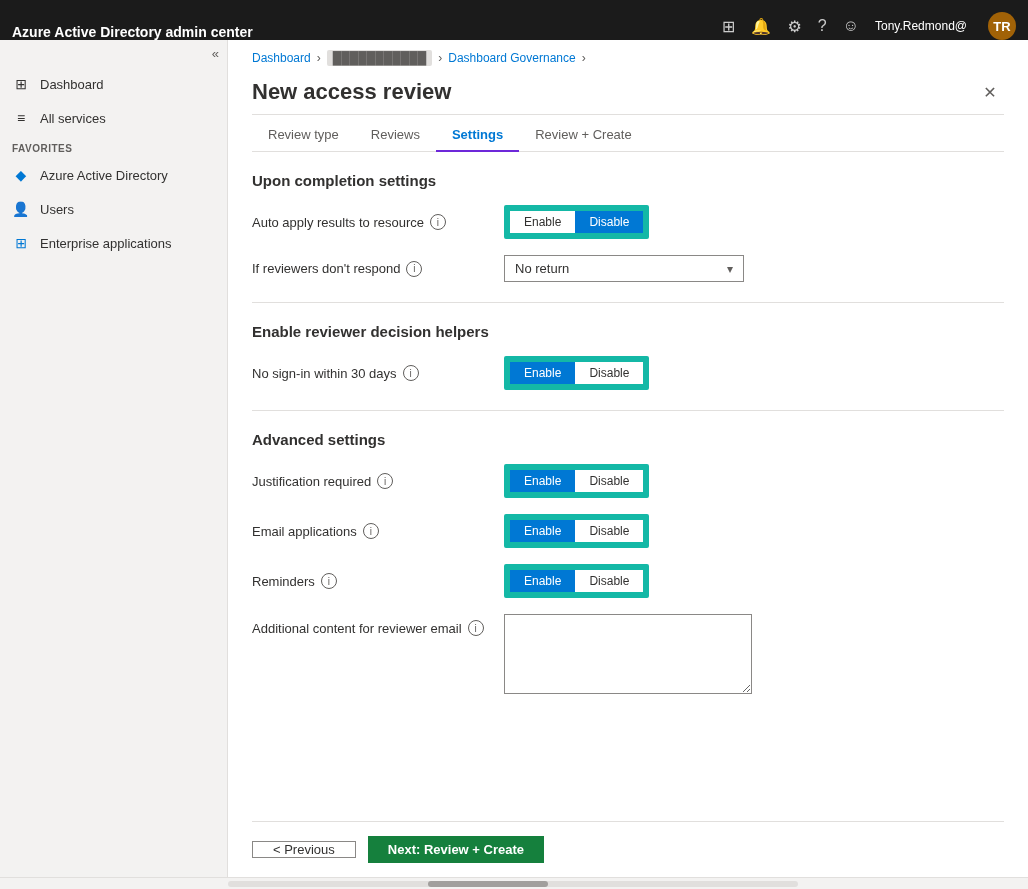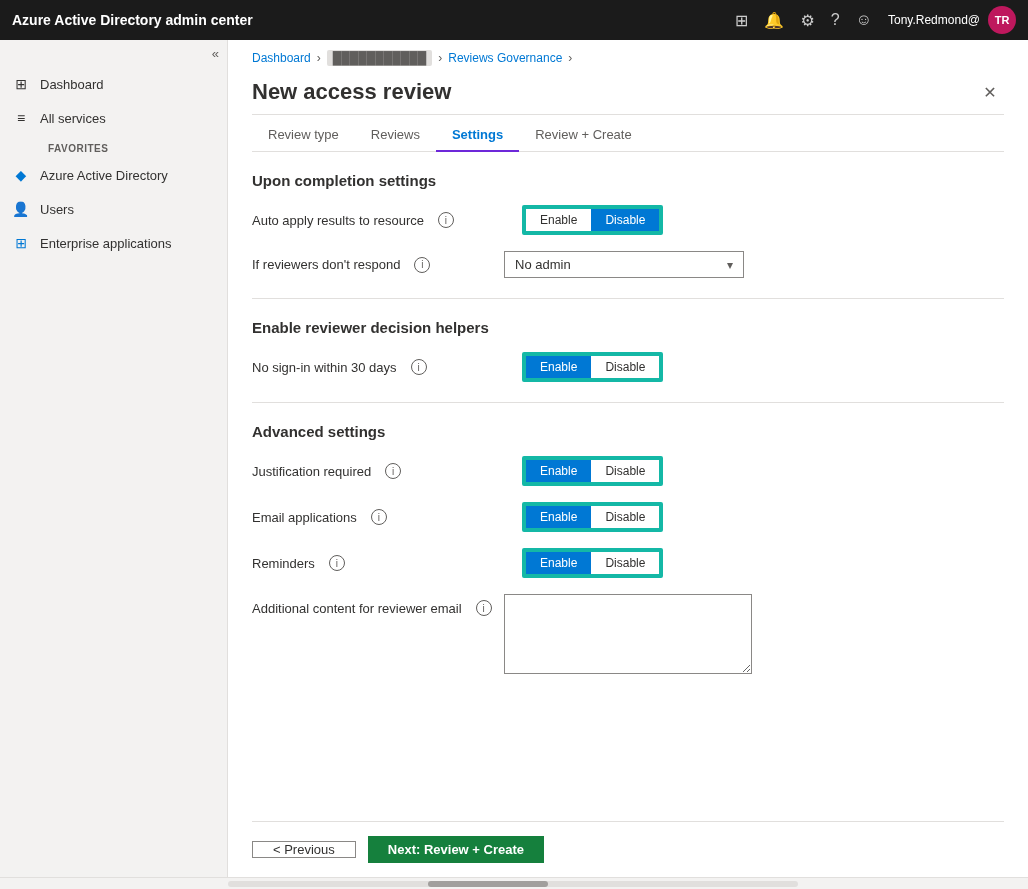"Azure Active Directory admin center" .topbar { align-items: center -> flex-end }
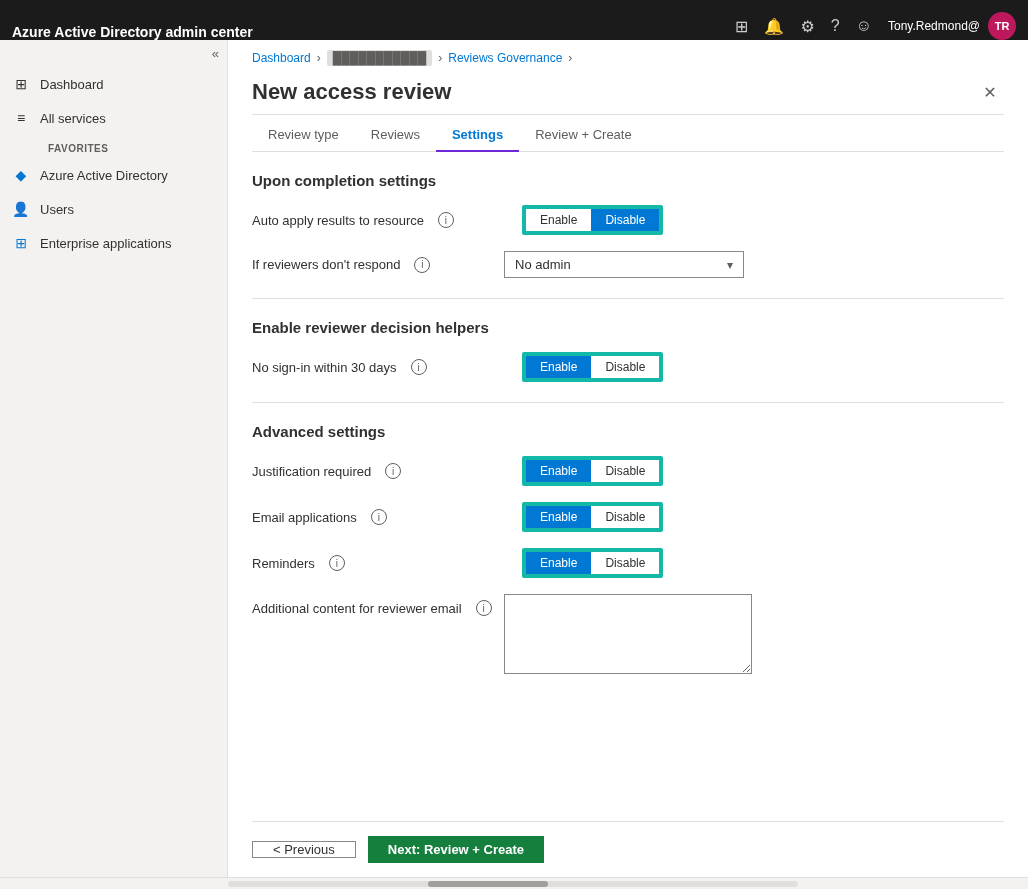"Tony.Redmond@" .topbar-user { gap: 8px -> 21px }
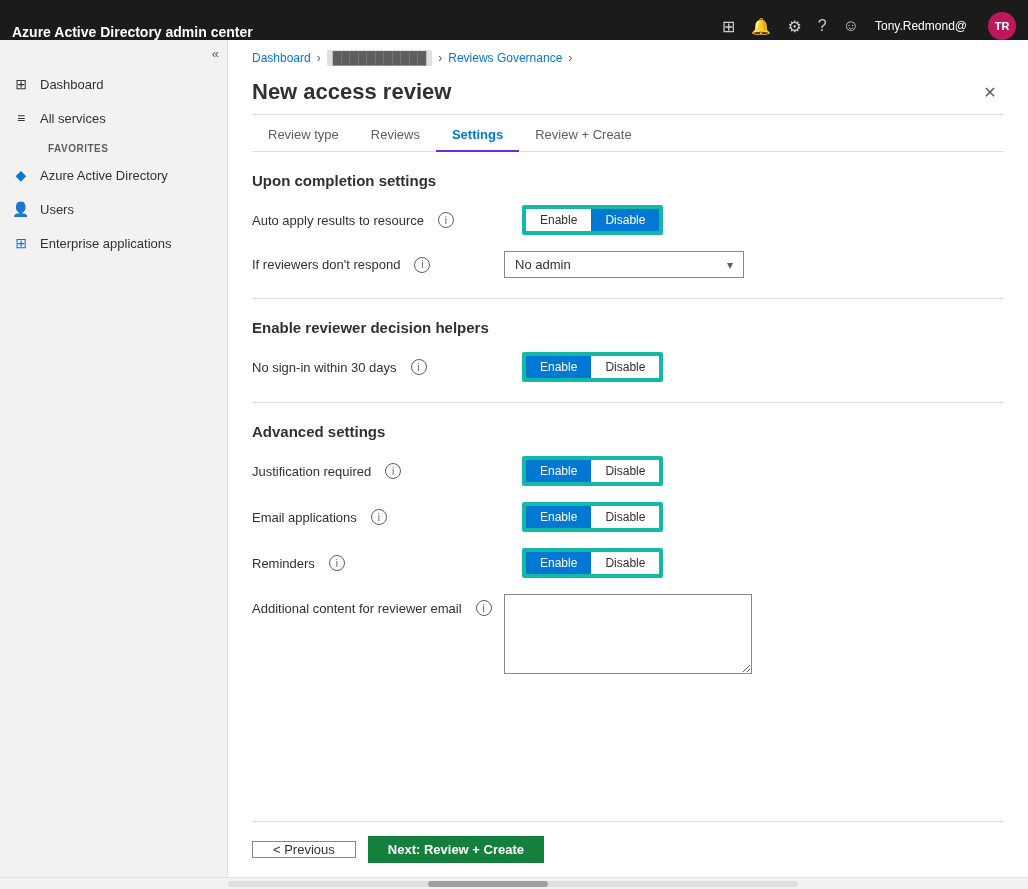"TR" .avatar { background: #be185d -> #a16207; font-size: 11px -> 13px }
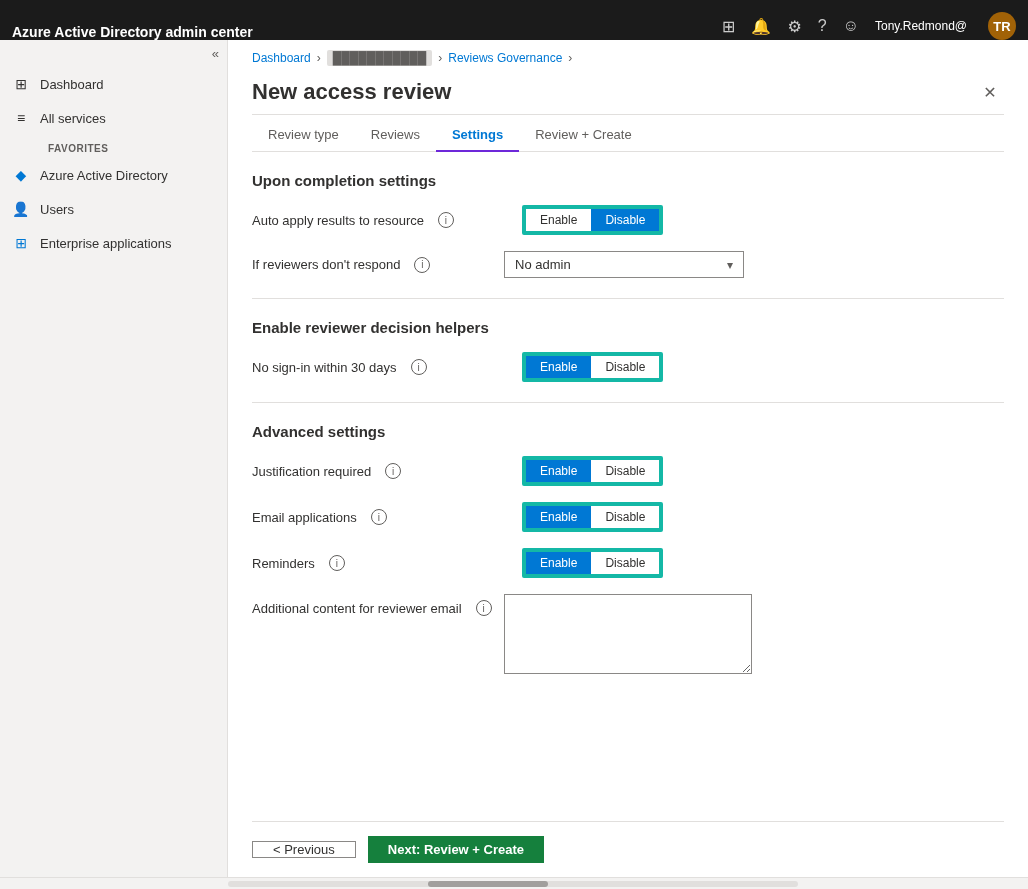"Reviews Governance" span.breadcrumb-item { text: Reviews -> Dashboard }
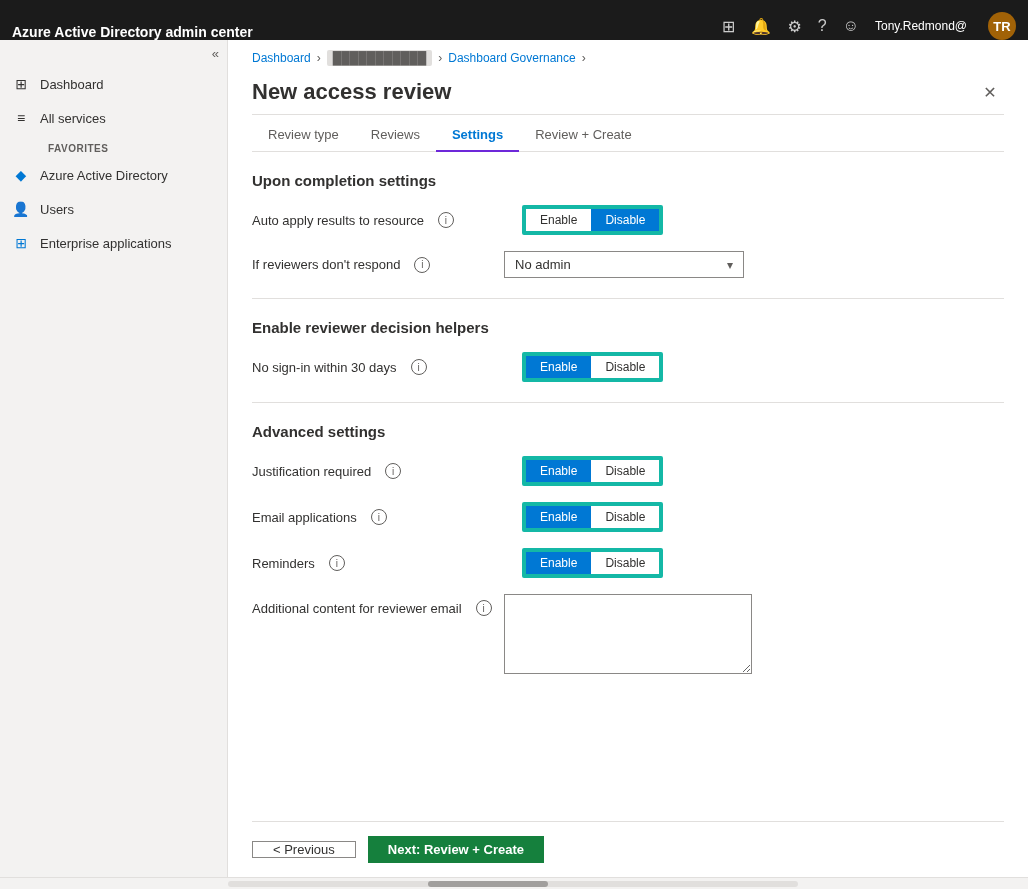"FAVORITES" .sidebar-section-label { margin-left: 36px -> none }
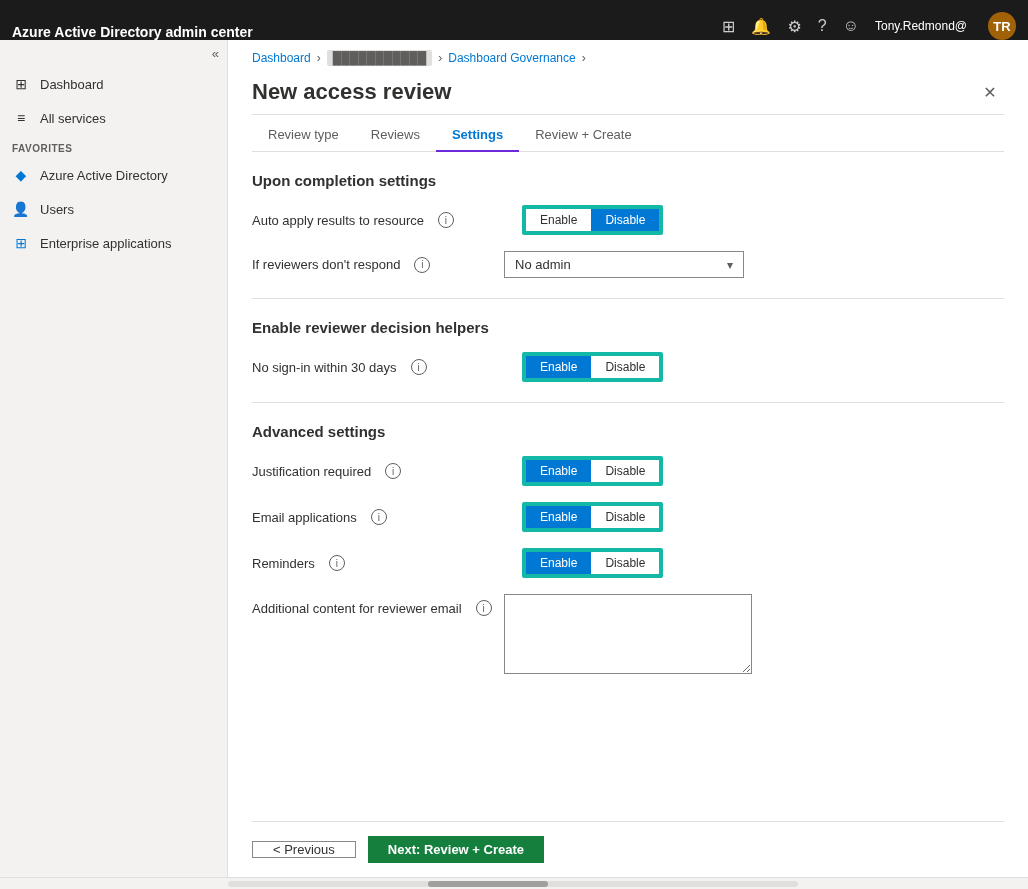"Auto apply results to resource" .setting-label { gap: 14px -> 6px }
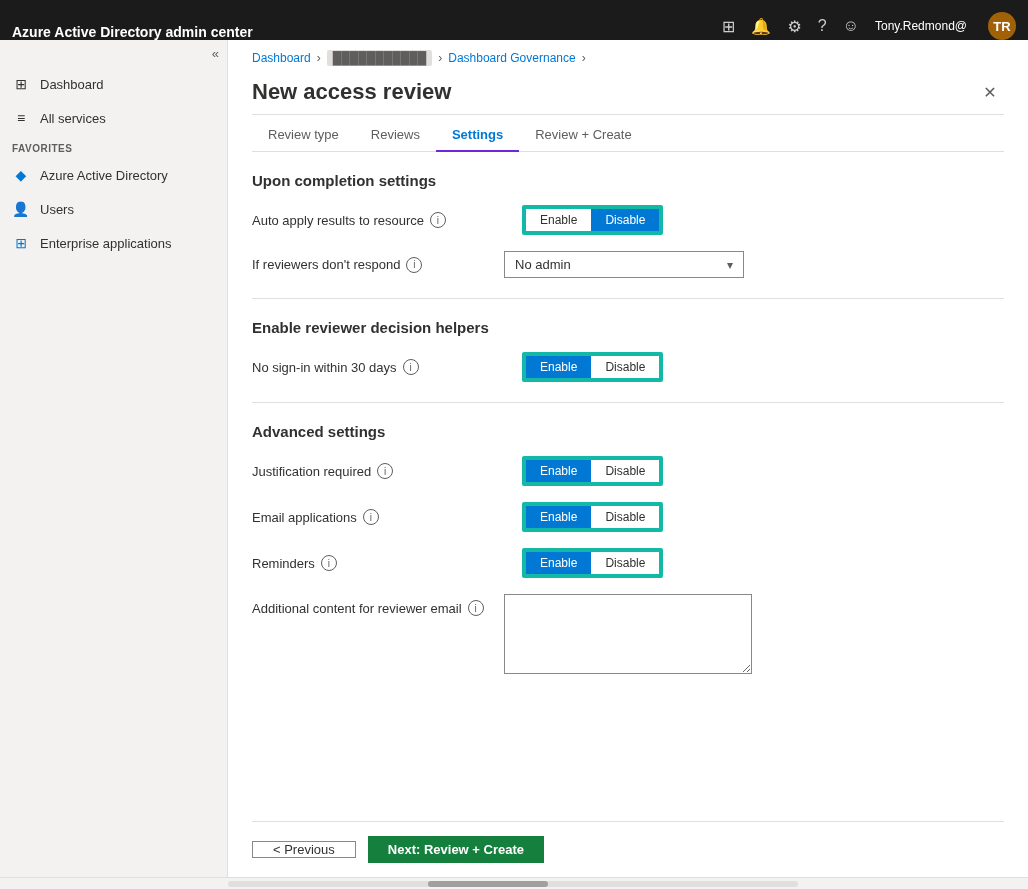"Enable" .toggle-group { border: 4px solid #14b8a6 -> 6px solid #14b8a6; margin-left: 18px -> none }
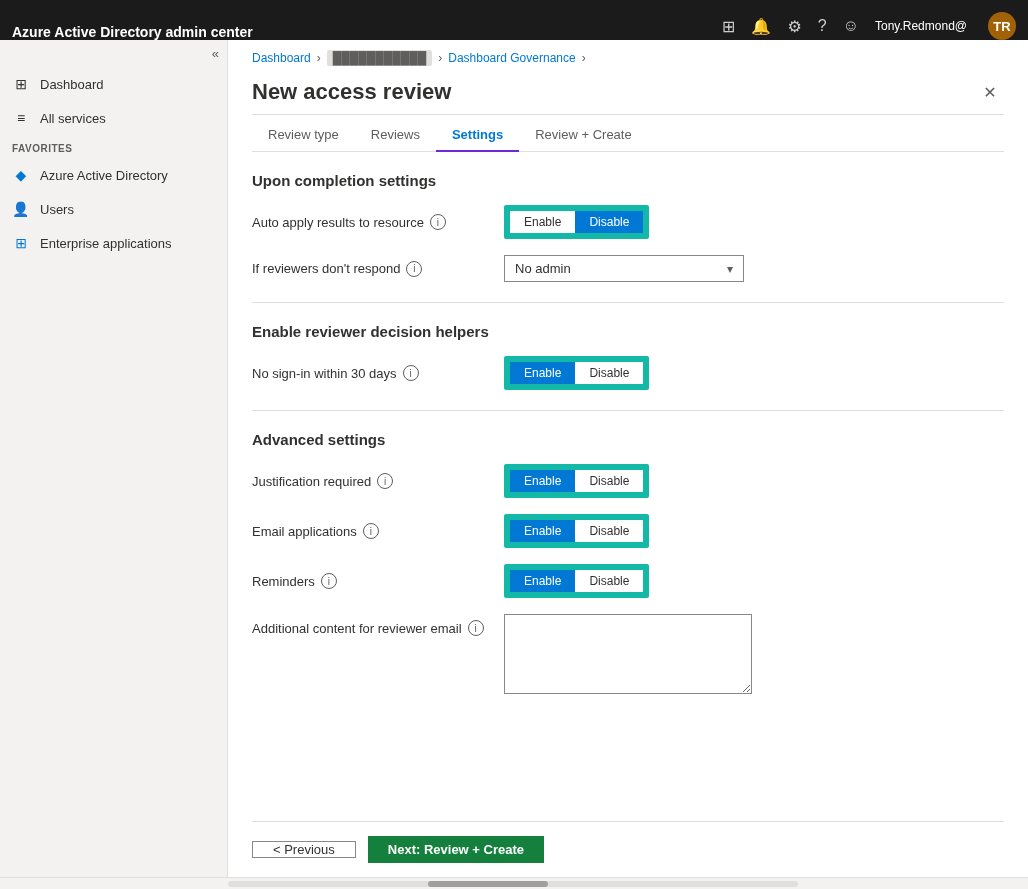"No admin" span { text: admin -> return }
